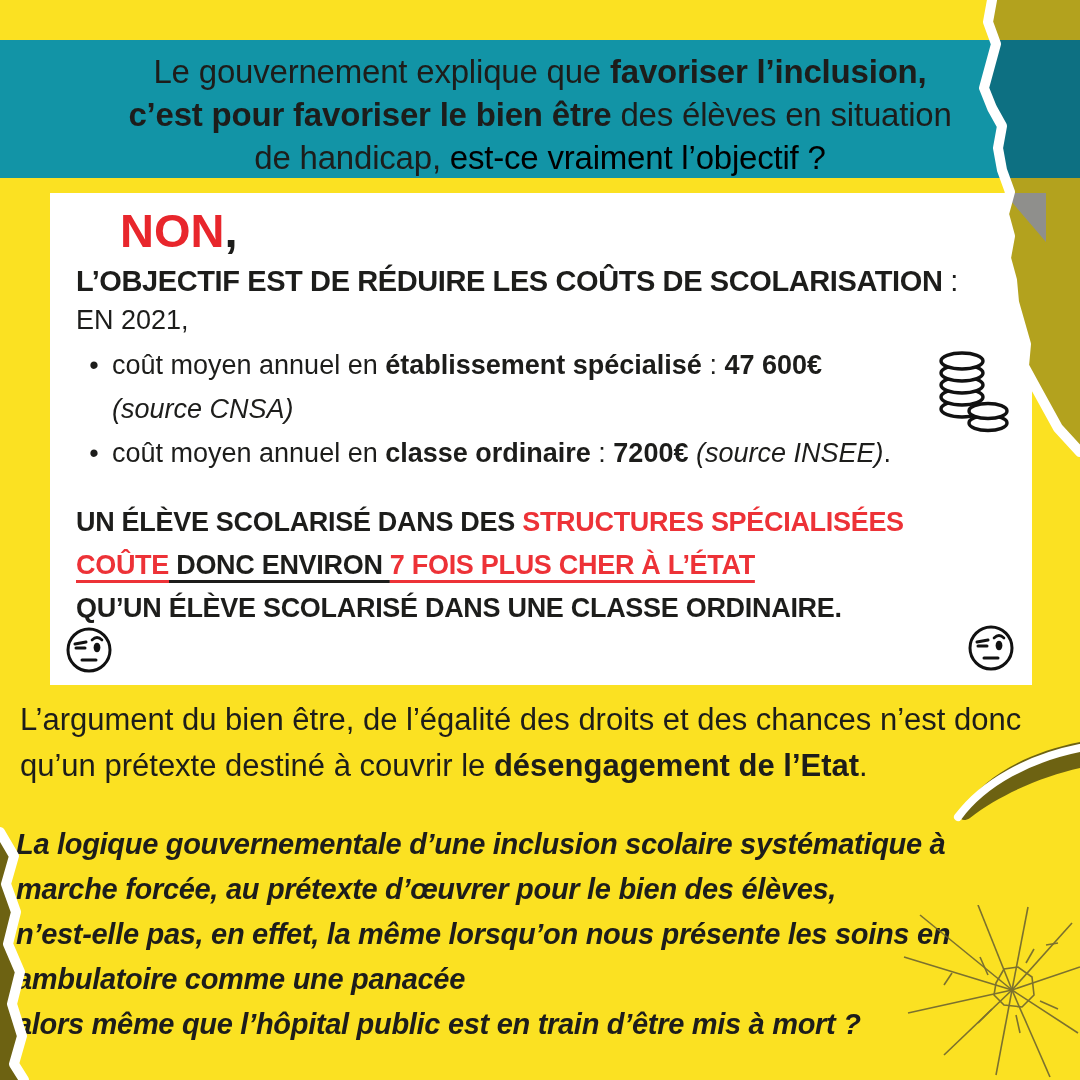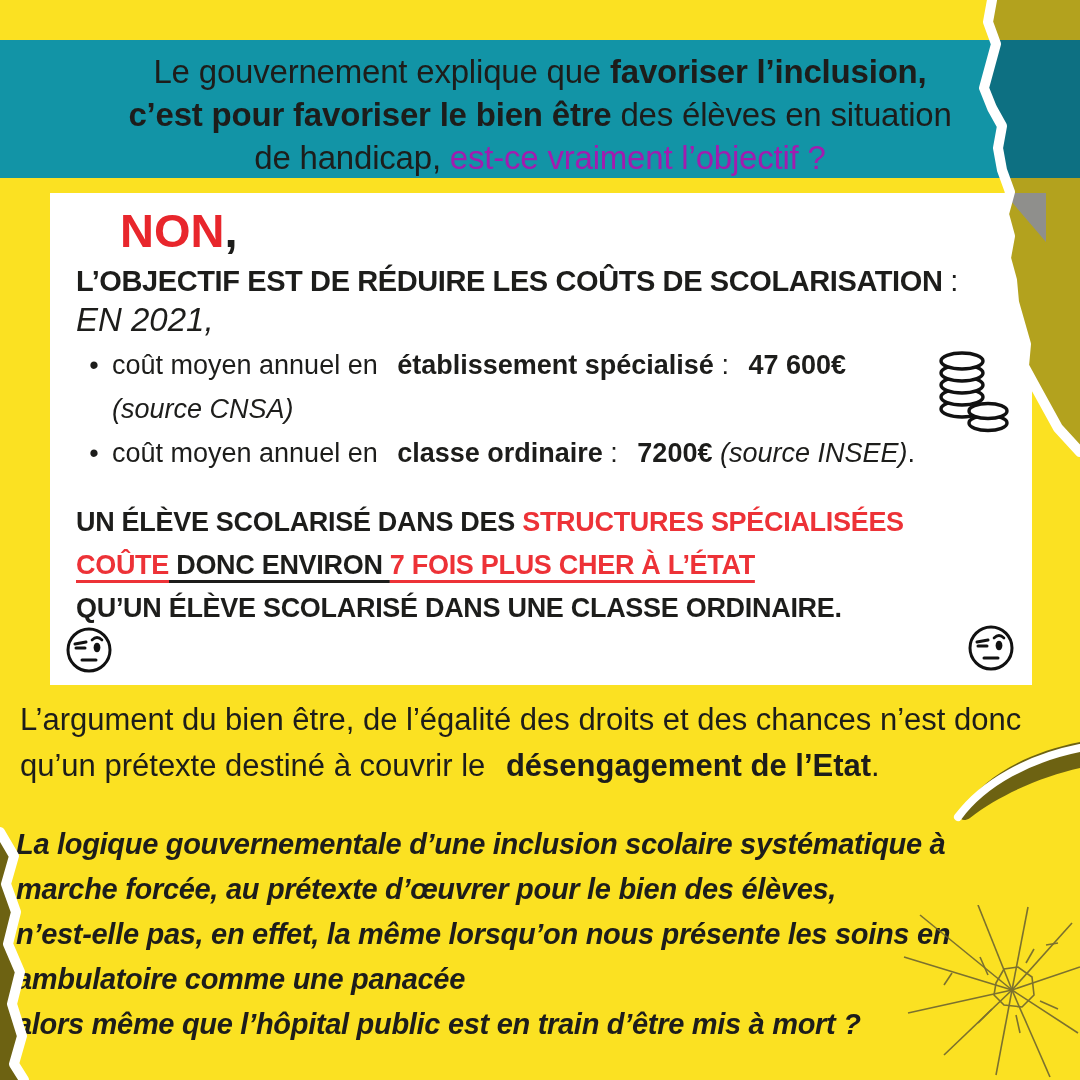"est-ce vraiment l’objectif ?" .header-text .white { color: #a21caf -> #000000 }
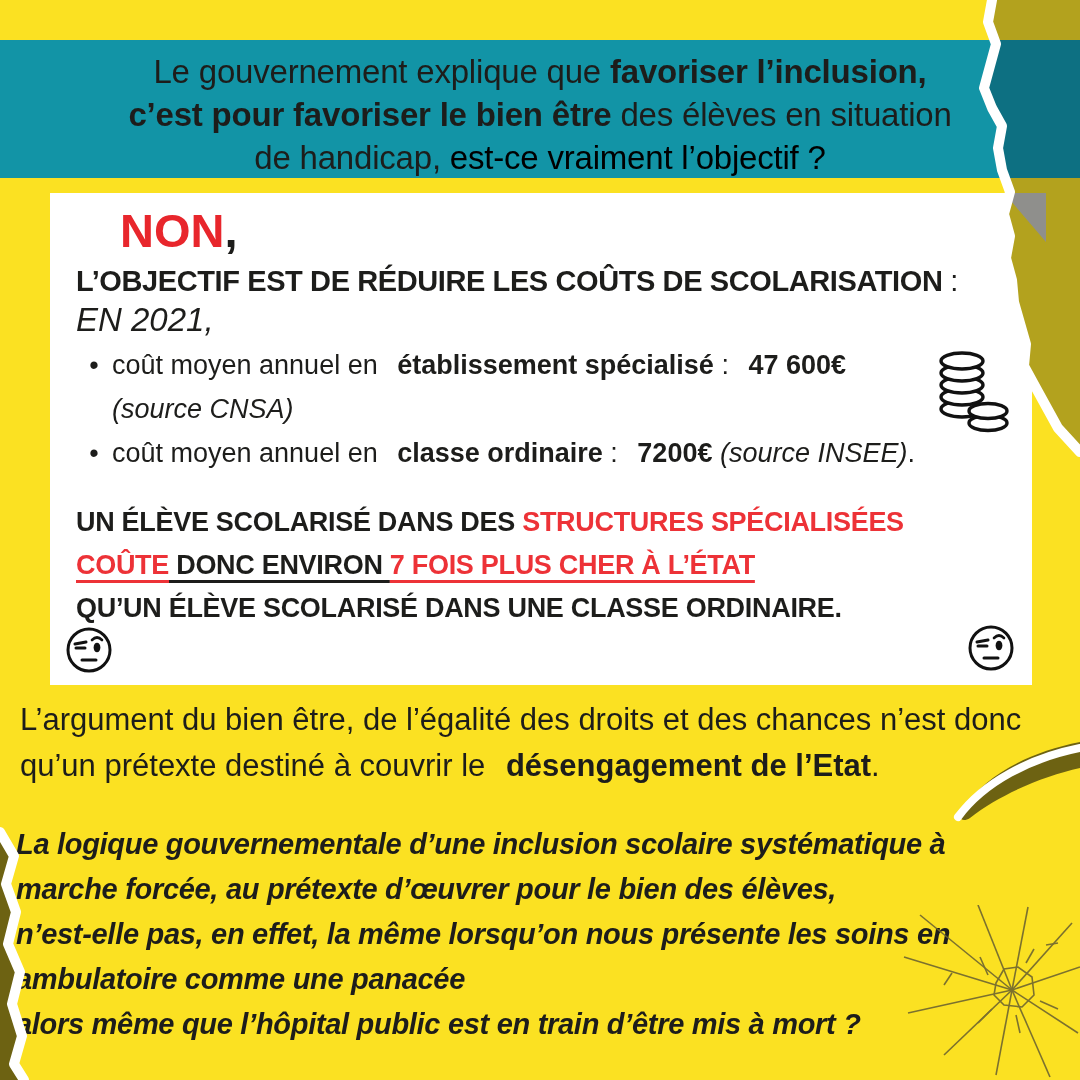"EN 2021," .year { font-size: 33px -> 27px; font-style: italic -> none }
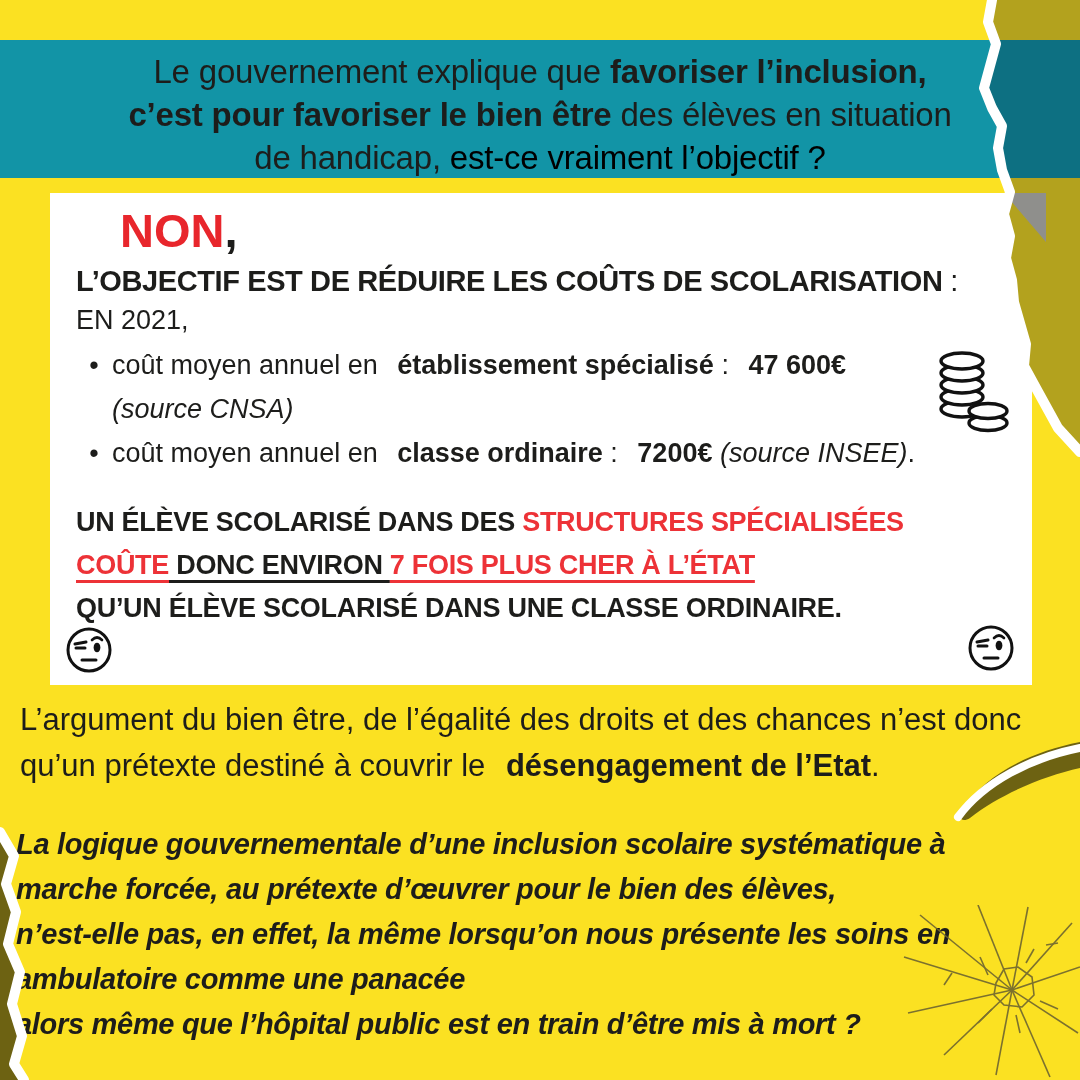"établissement spécialisé" .b { margin-left: 12px -> none }
